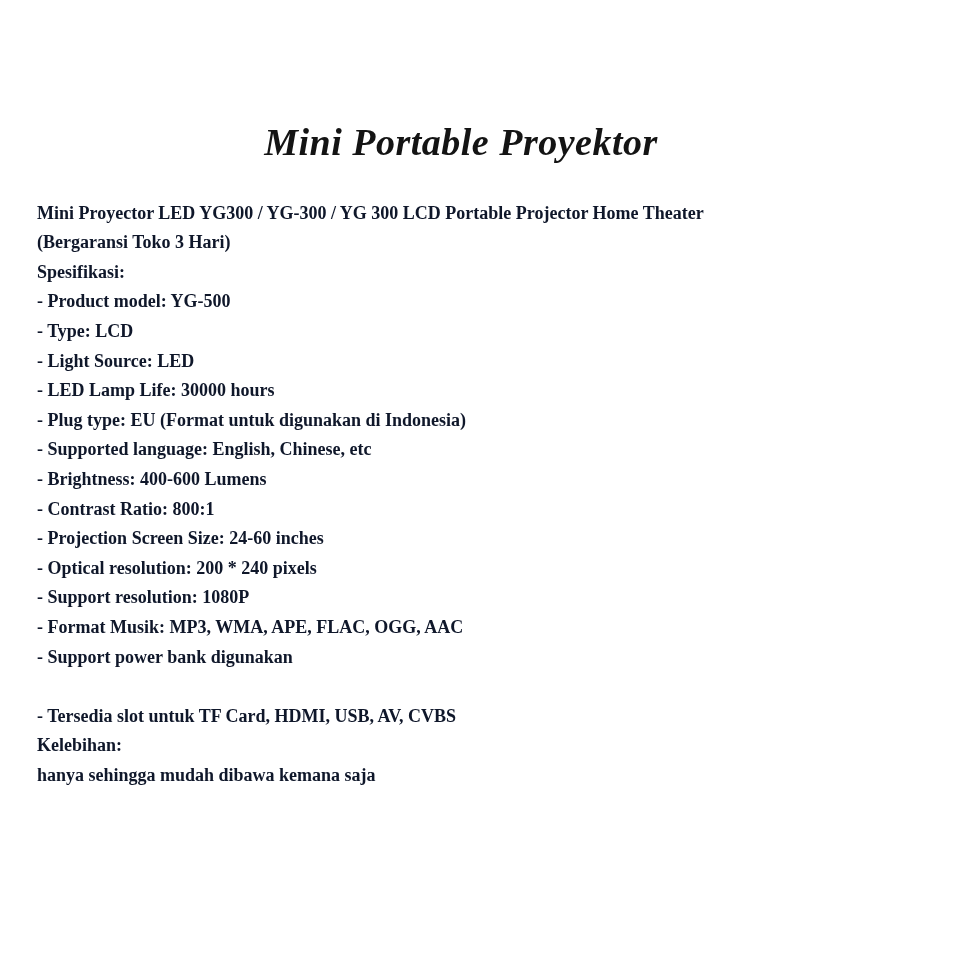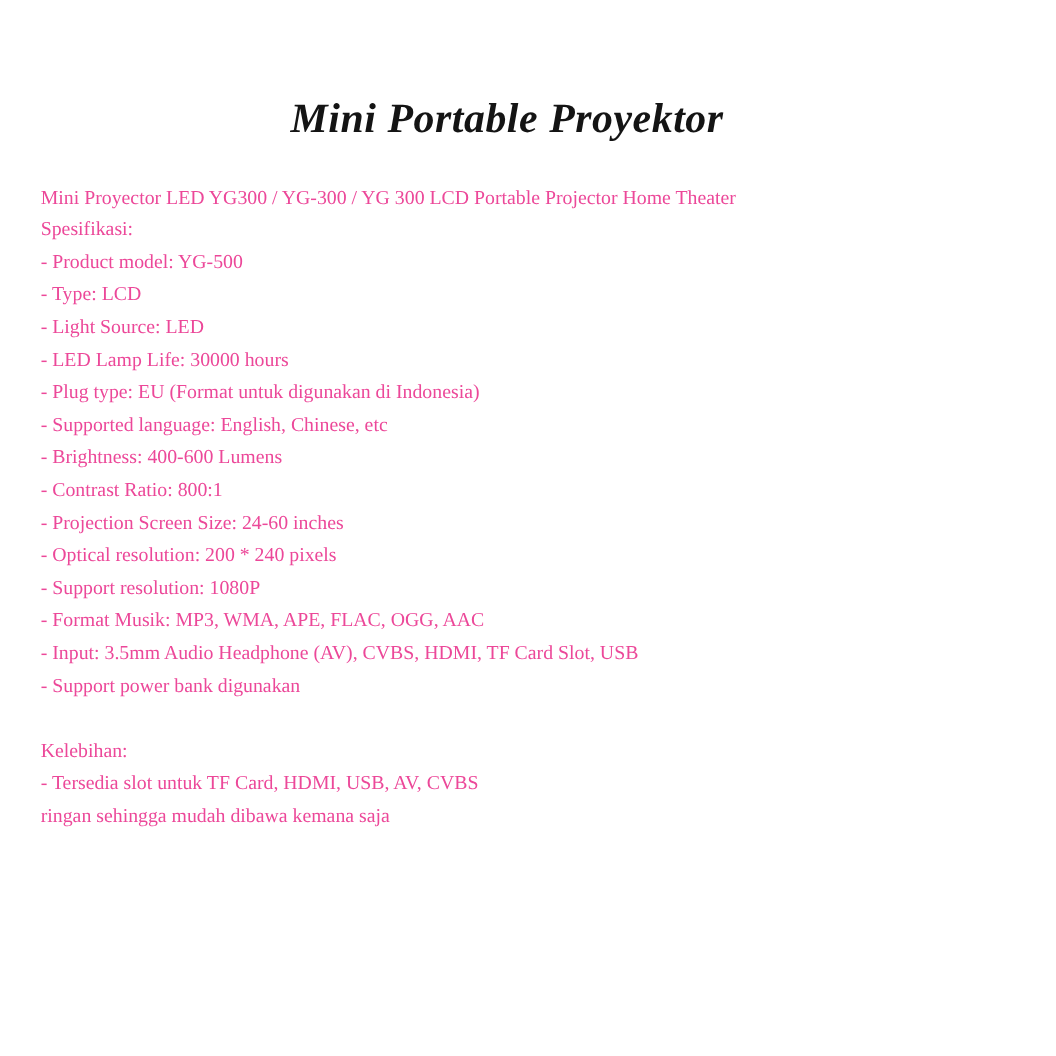"Mini Portable Proyektor" .doc-title { padding-top: 86px -> 120px }
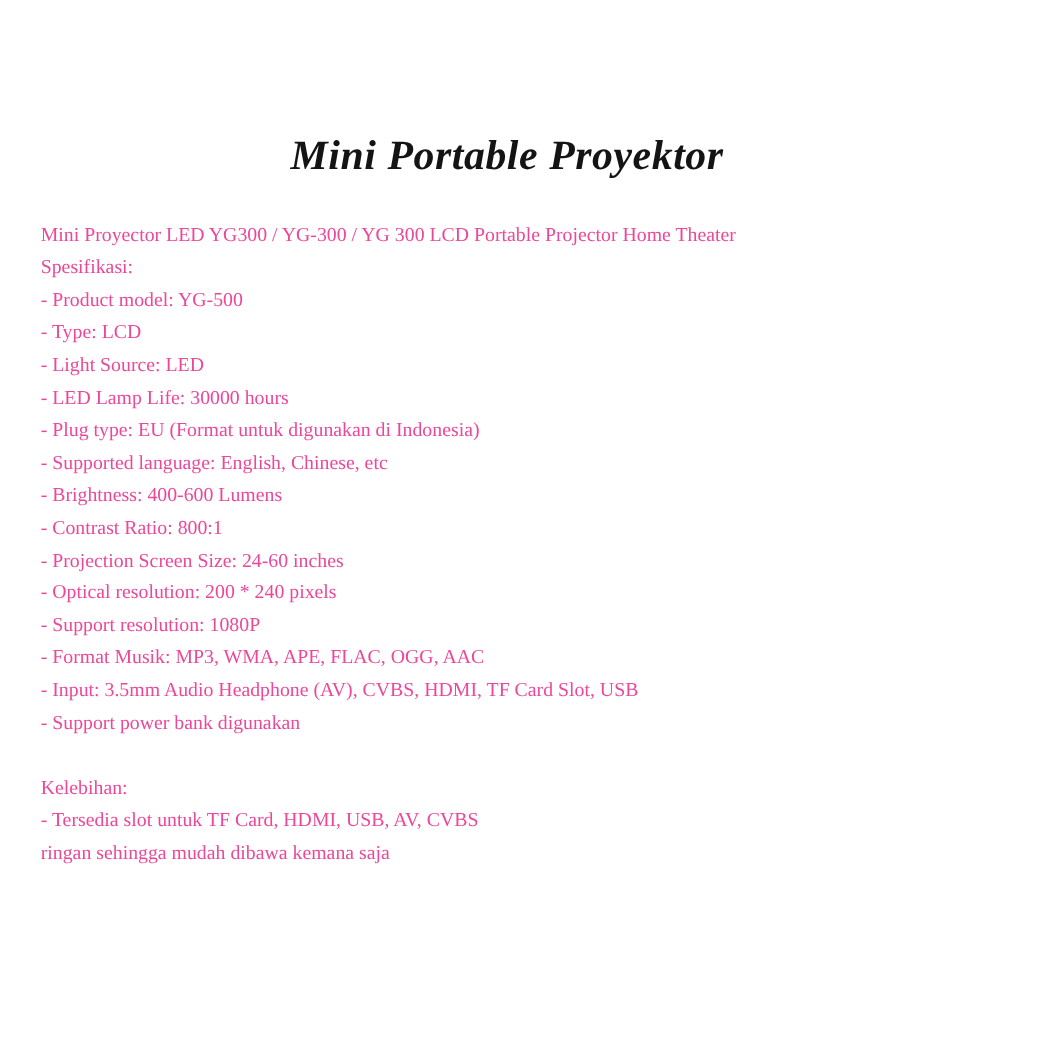"Mini Proyector LED YG300 /" .doc-body { color: #ec4899 -> #0f172a; font-weight: none -> bold }
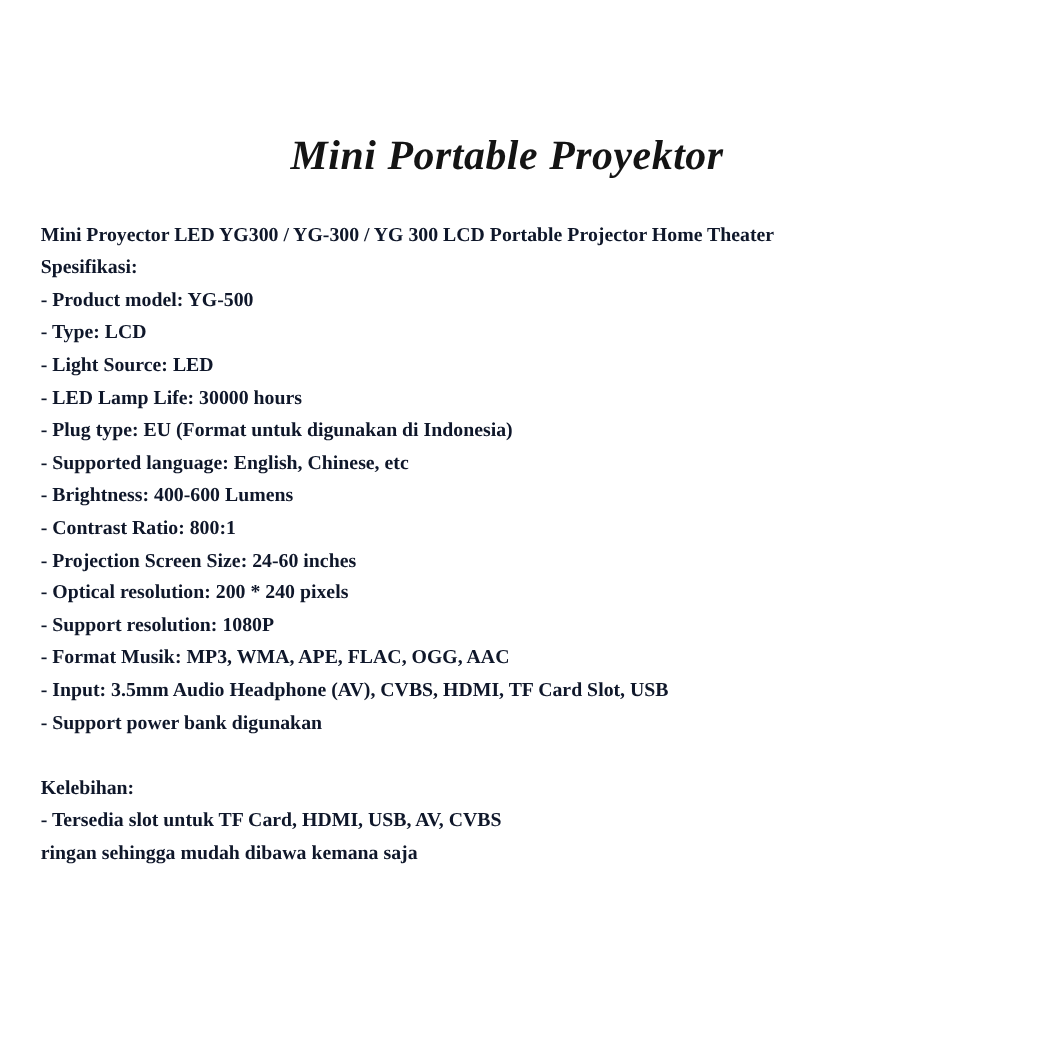"(Bergaransi Toko 3 Hari)" div.text-line { html: none -> <div>(Bergaransi Toko 3 Hari)</div> }
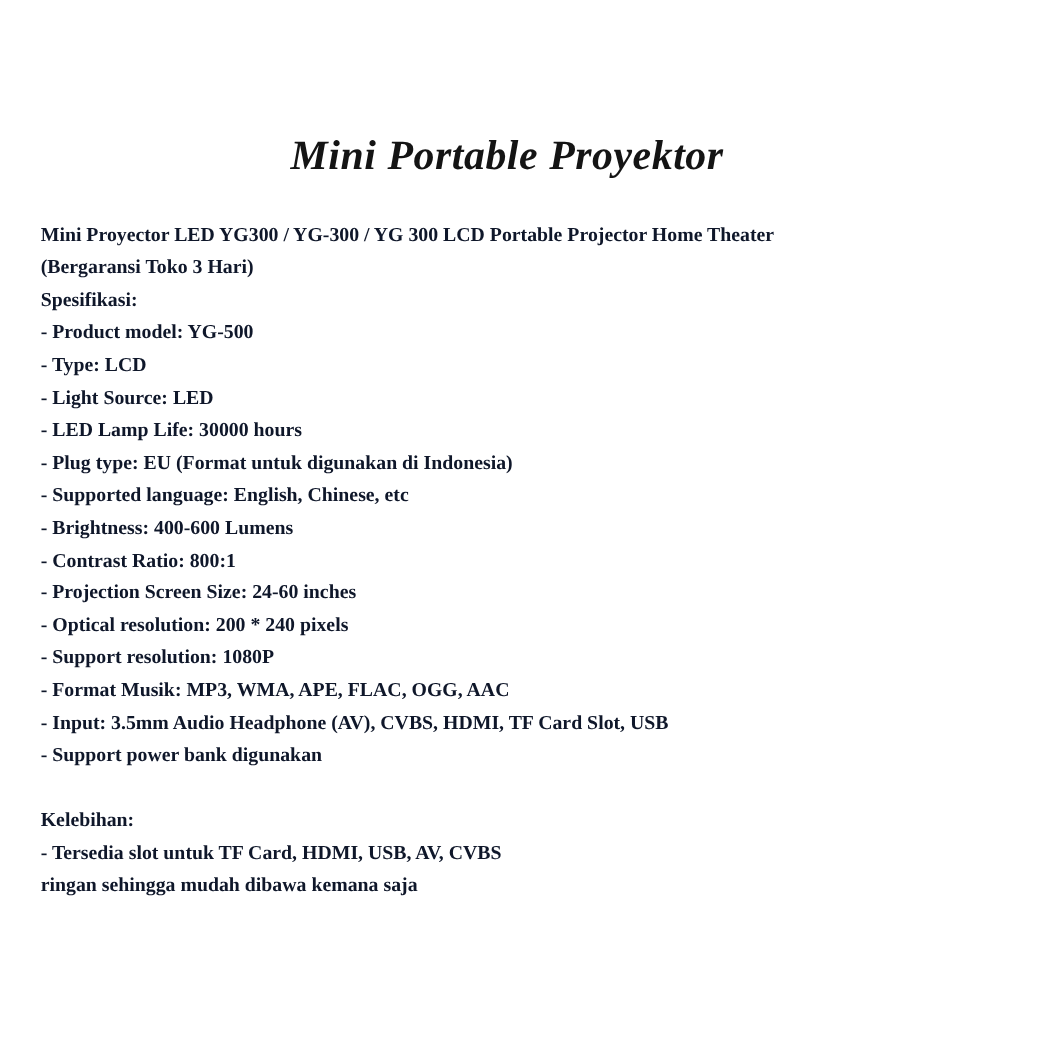"- Input: 3.5mm Audio Headphone" div.text-line { html: <div>- Input: 3.5mm Audio Headphone (AV), CVBS, HDMI, TF Card Slot, USB</div> -> none }
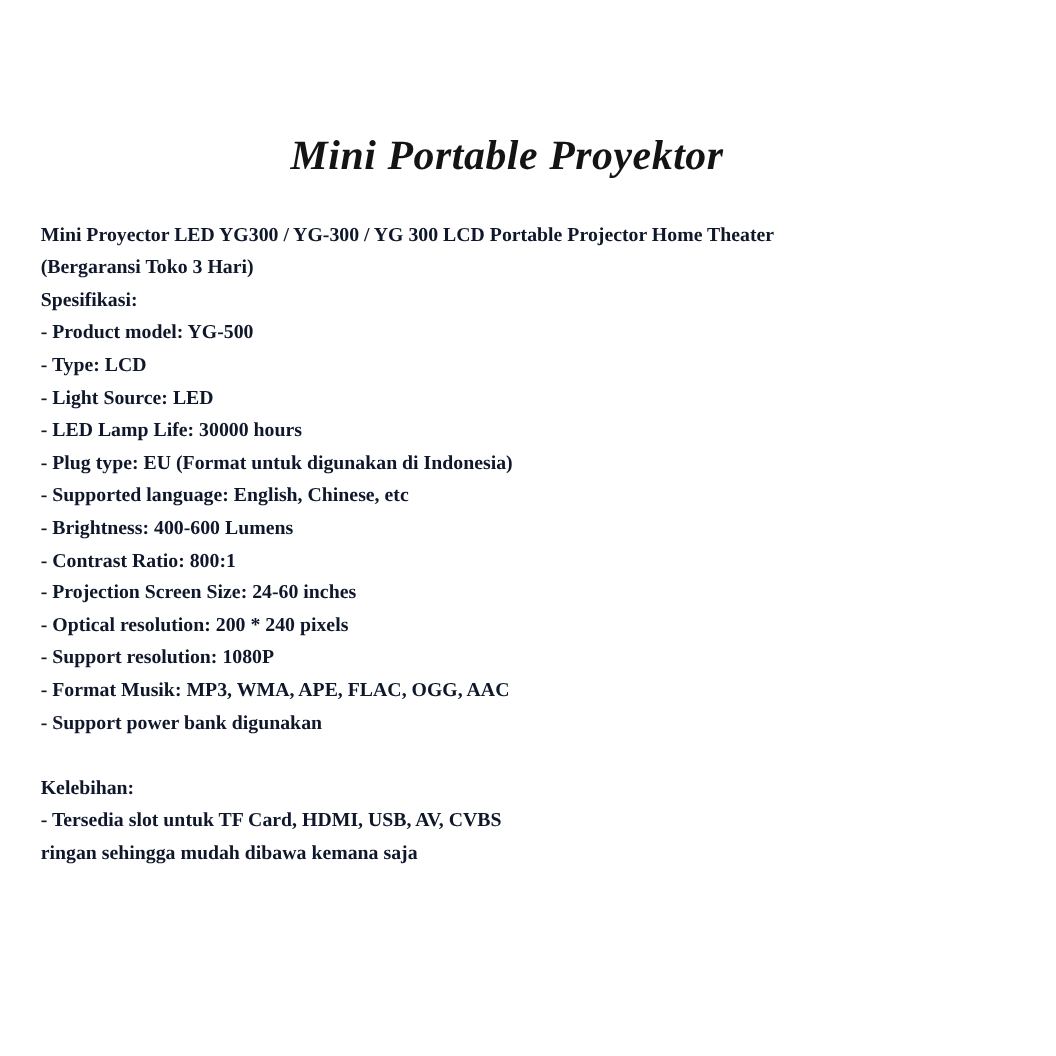"Kelebihan:" div.text-line { order: before "- Tersedia slot untuk TF" -> after "- Tersedia slot untuk TF" }
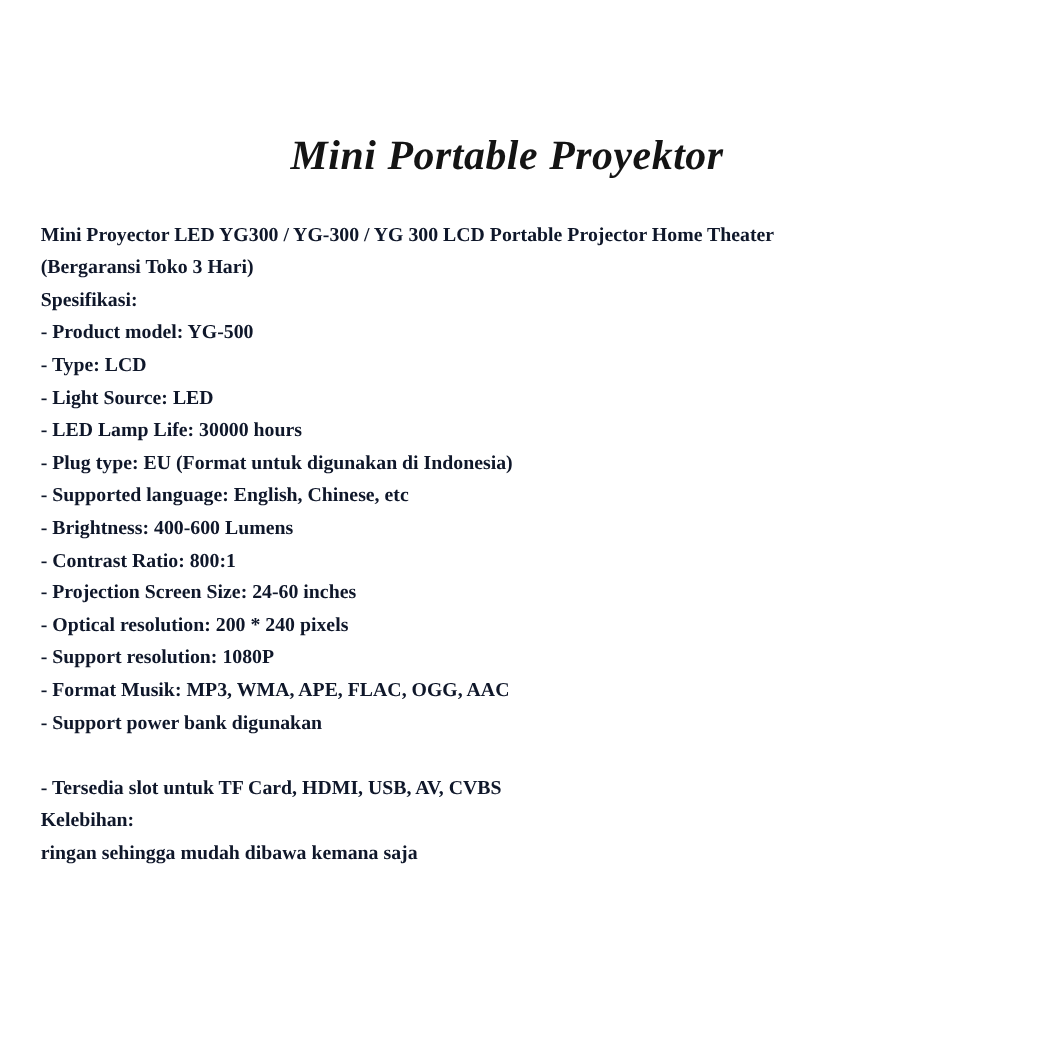"ringan sehingga mudah dibawa kemana" div.text-line { text: ringan -> hanya }
